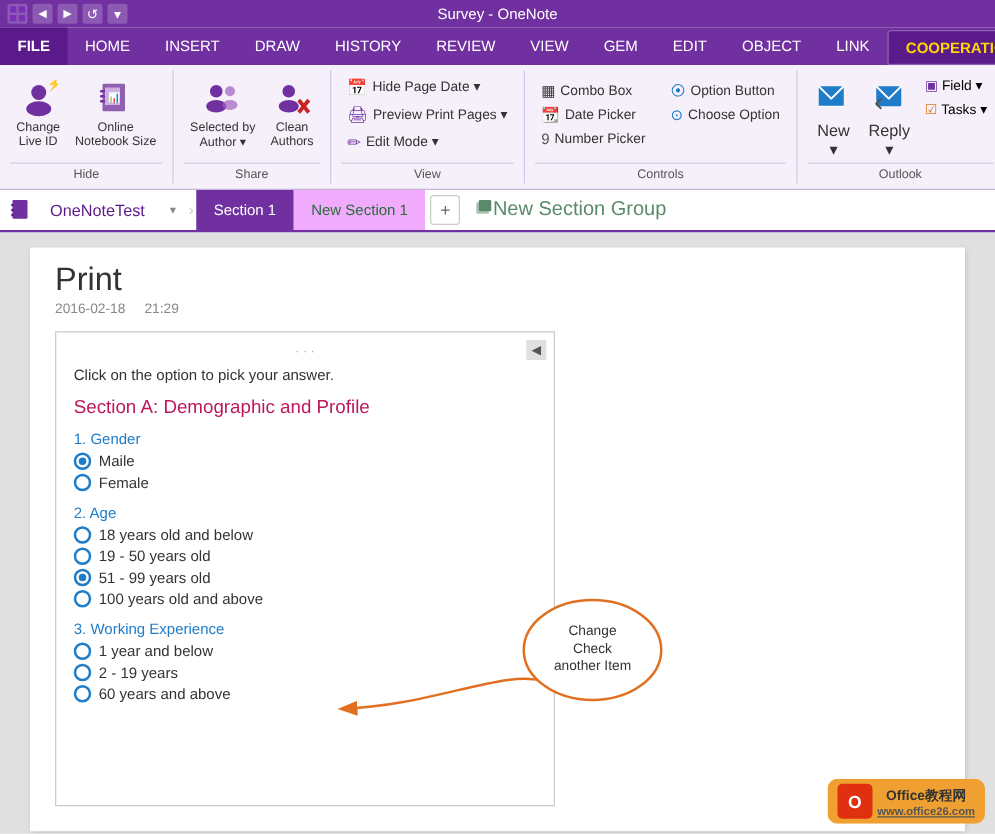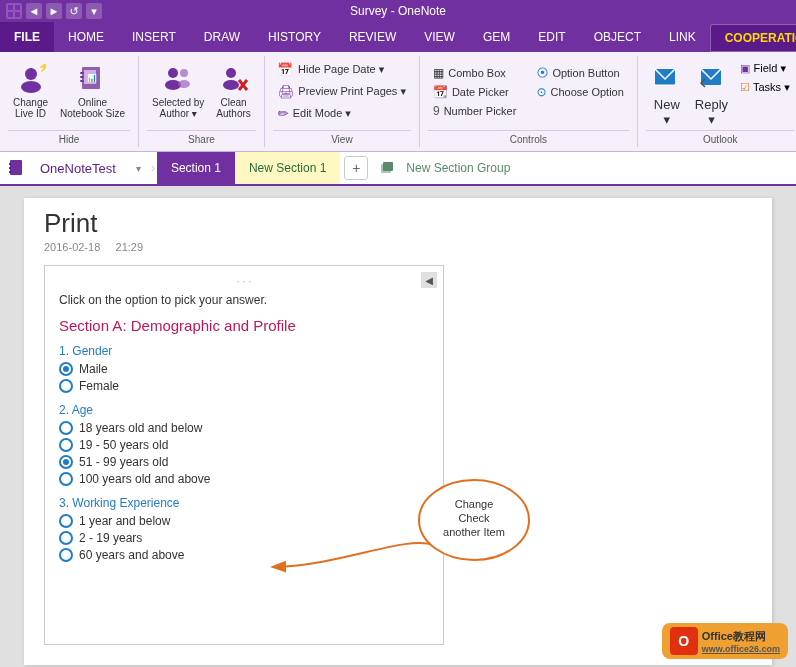"New Section 1" .nav-section-new { background: #fef9c3 -> #f0abfc }
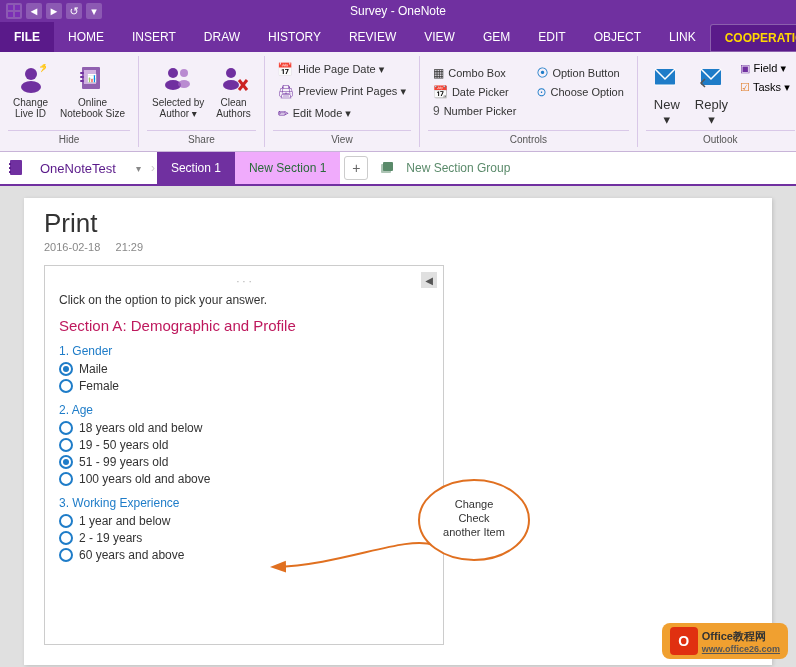"New Section Group" .nav-section-group { font-size: 12px -> 16px; gap: 12px -> 0 }
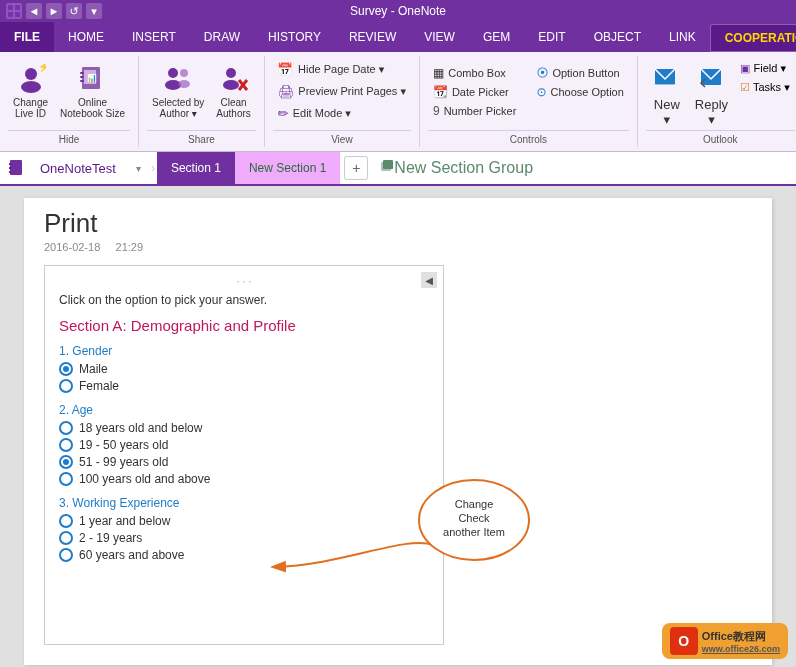"Office教程网" div { text-align: none -> center }
